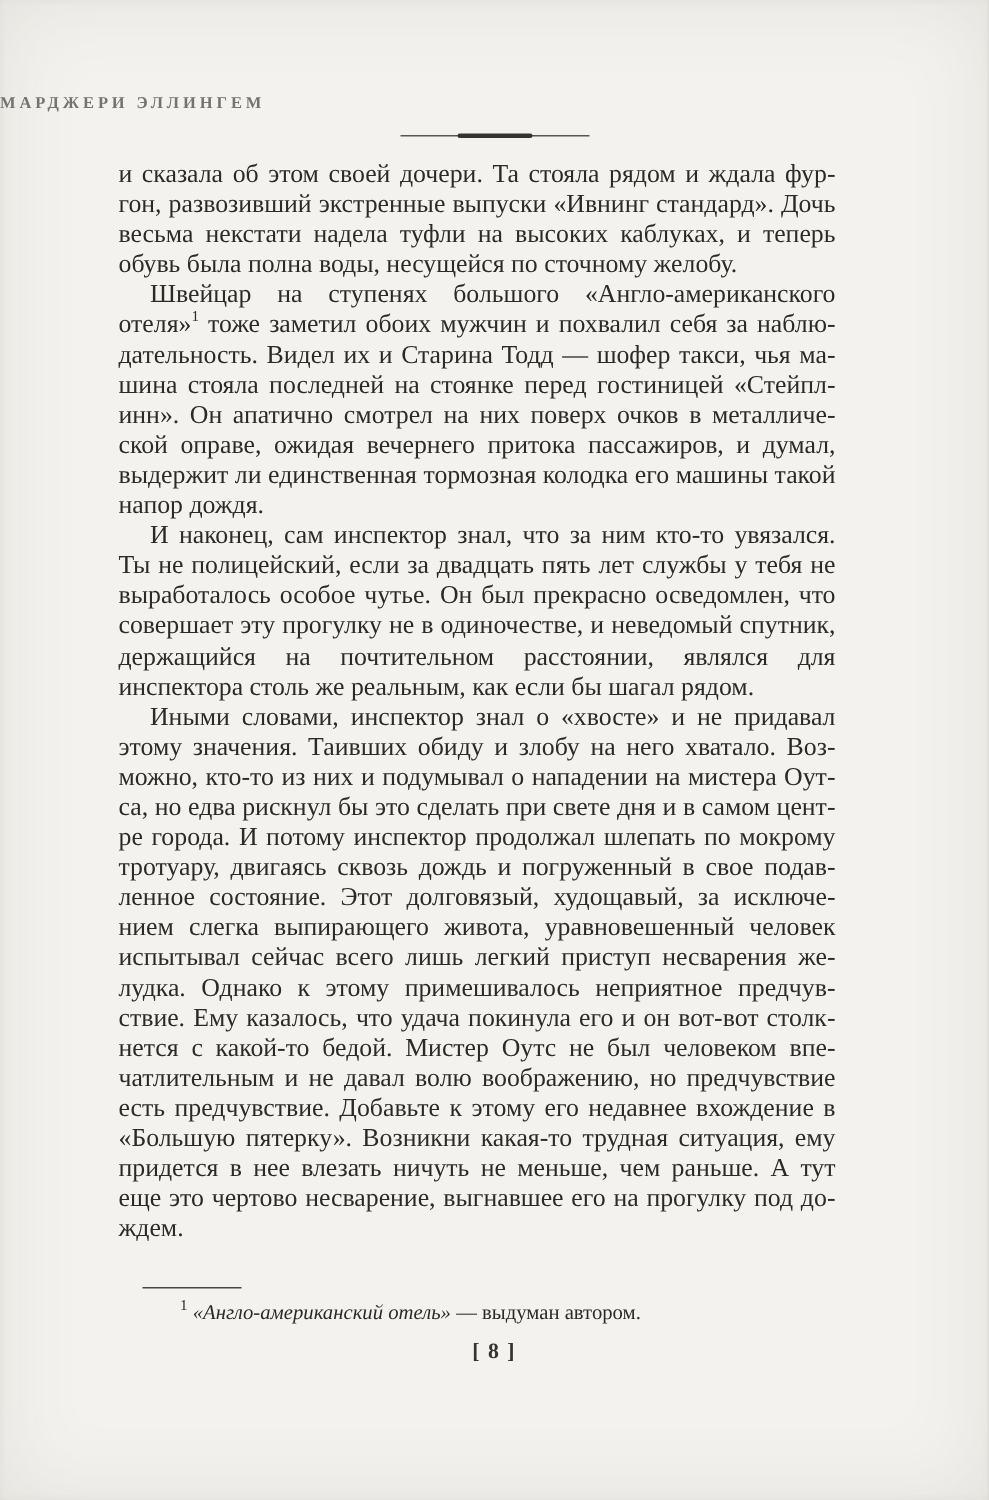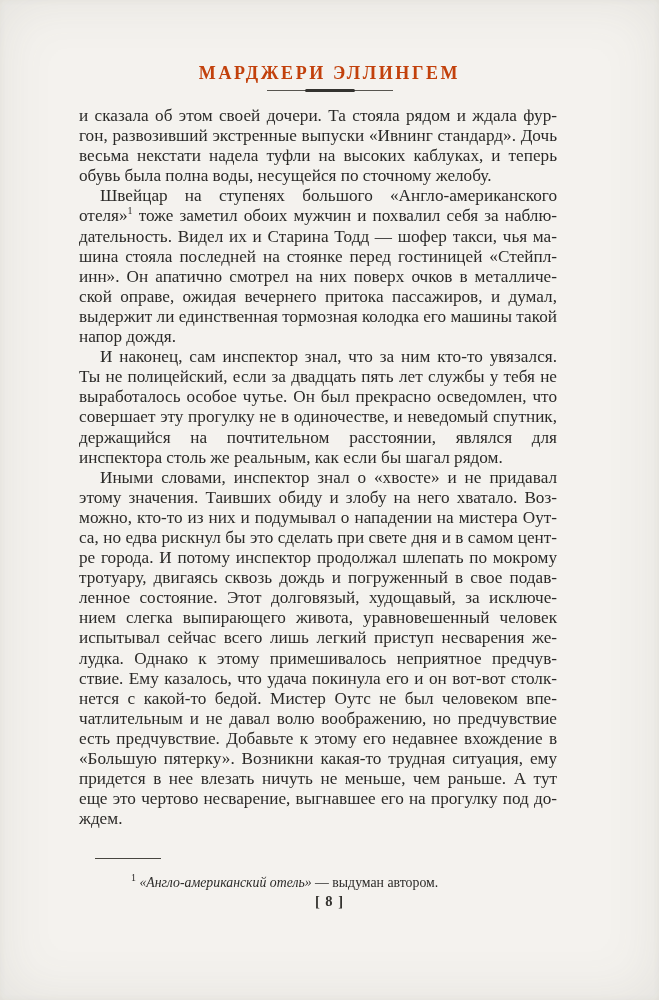"МАРДЖЕРИ ЭЛЛИНГЕМ" .running-head { color: #c2410c -> #737373; font-size: 18px -> 11px; text-align: center -> left }
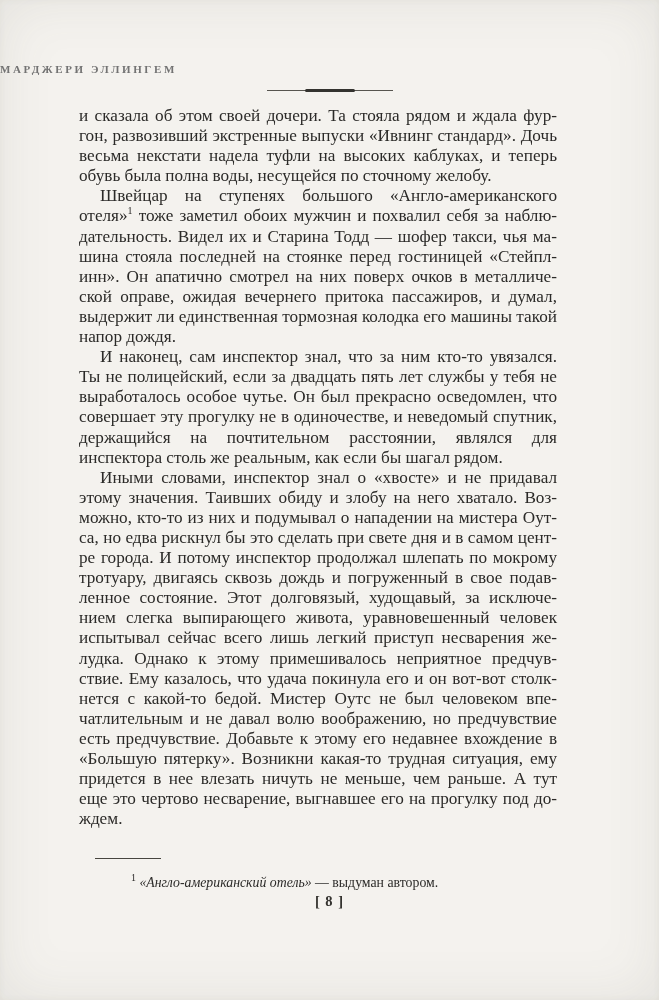"1 «Англо-американский отель» — выдуман" .fn-text { margin: 15px -> 4px }
